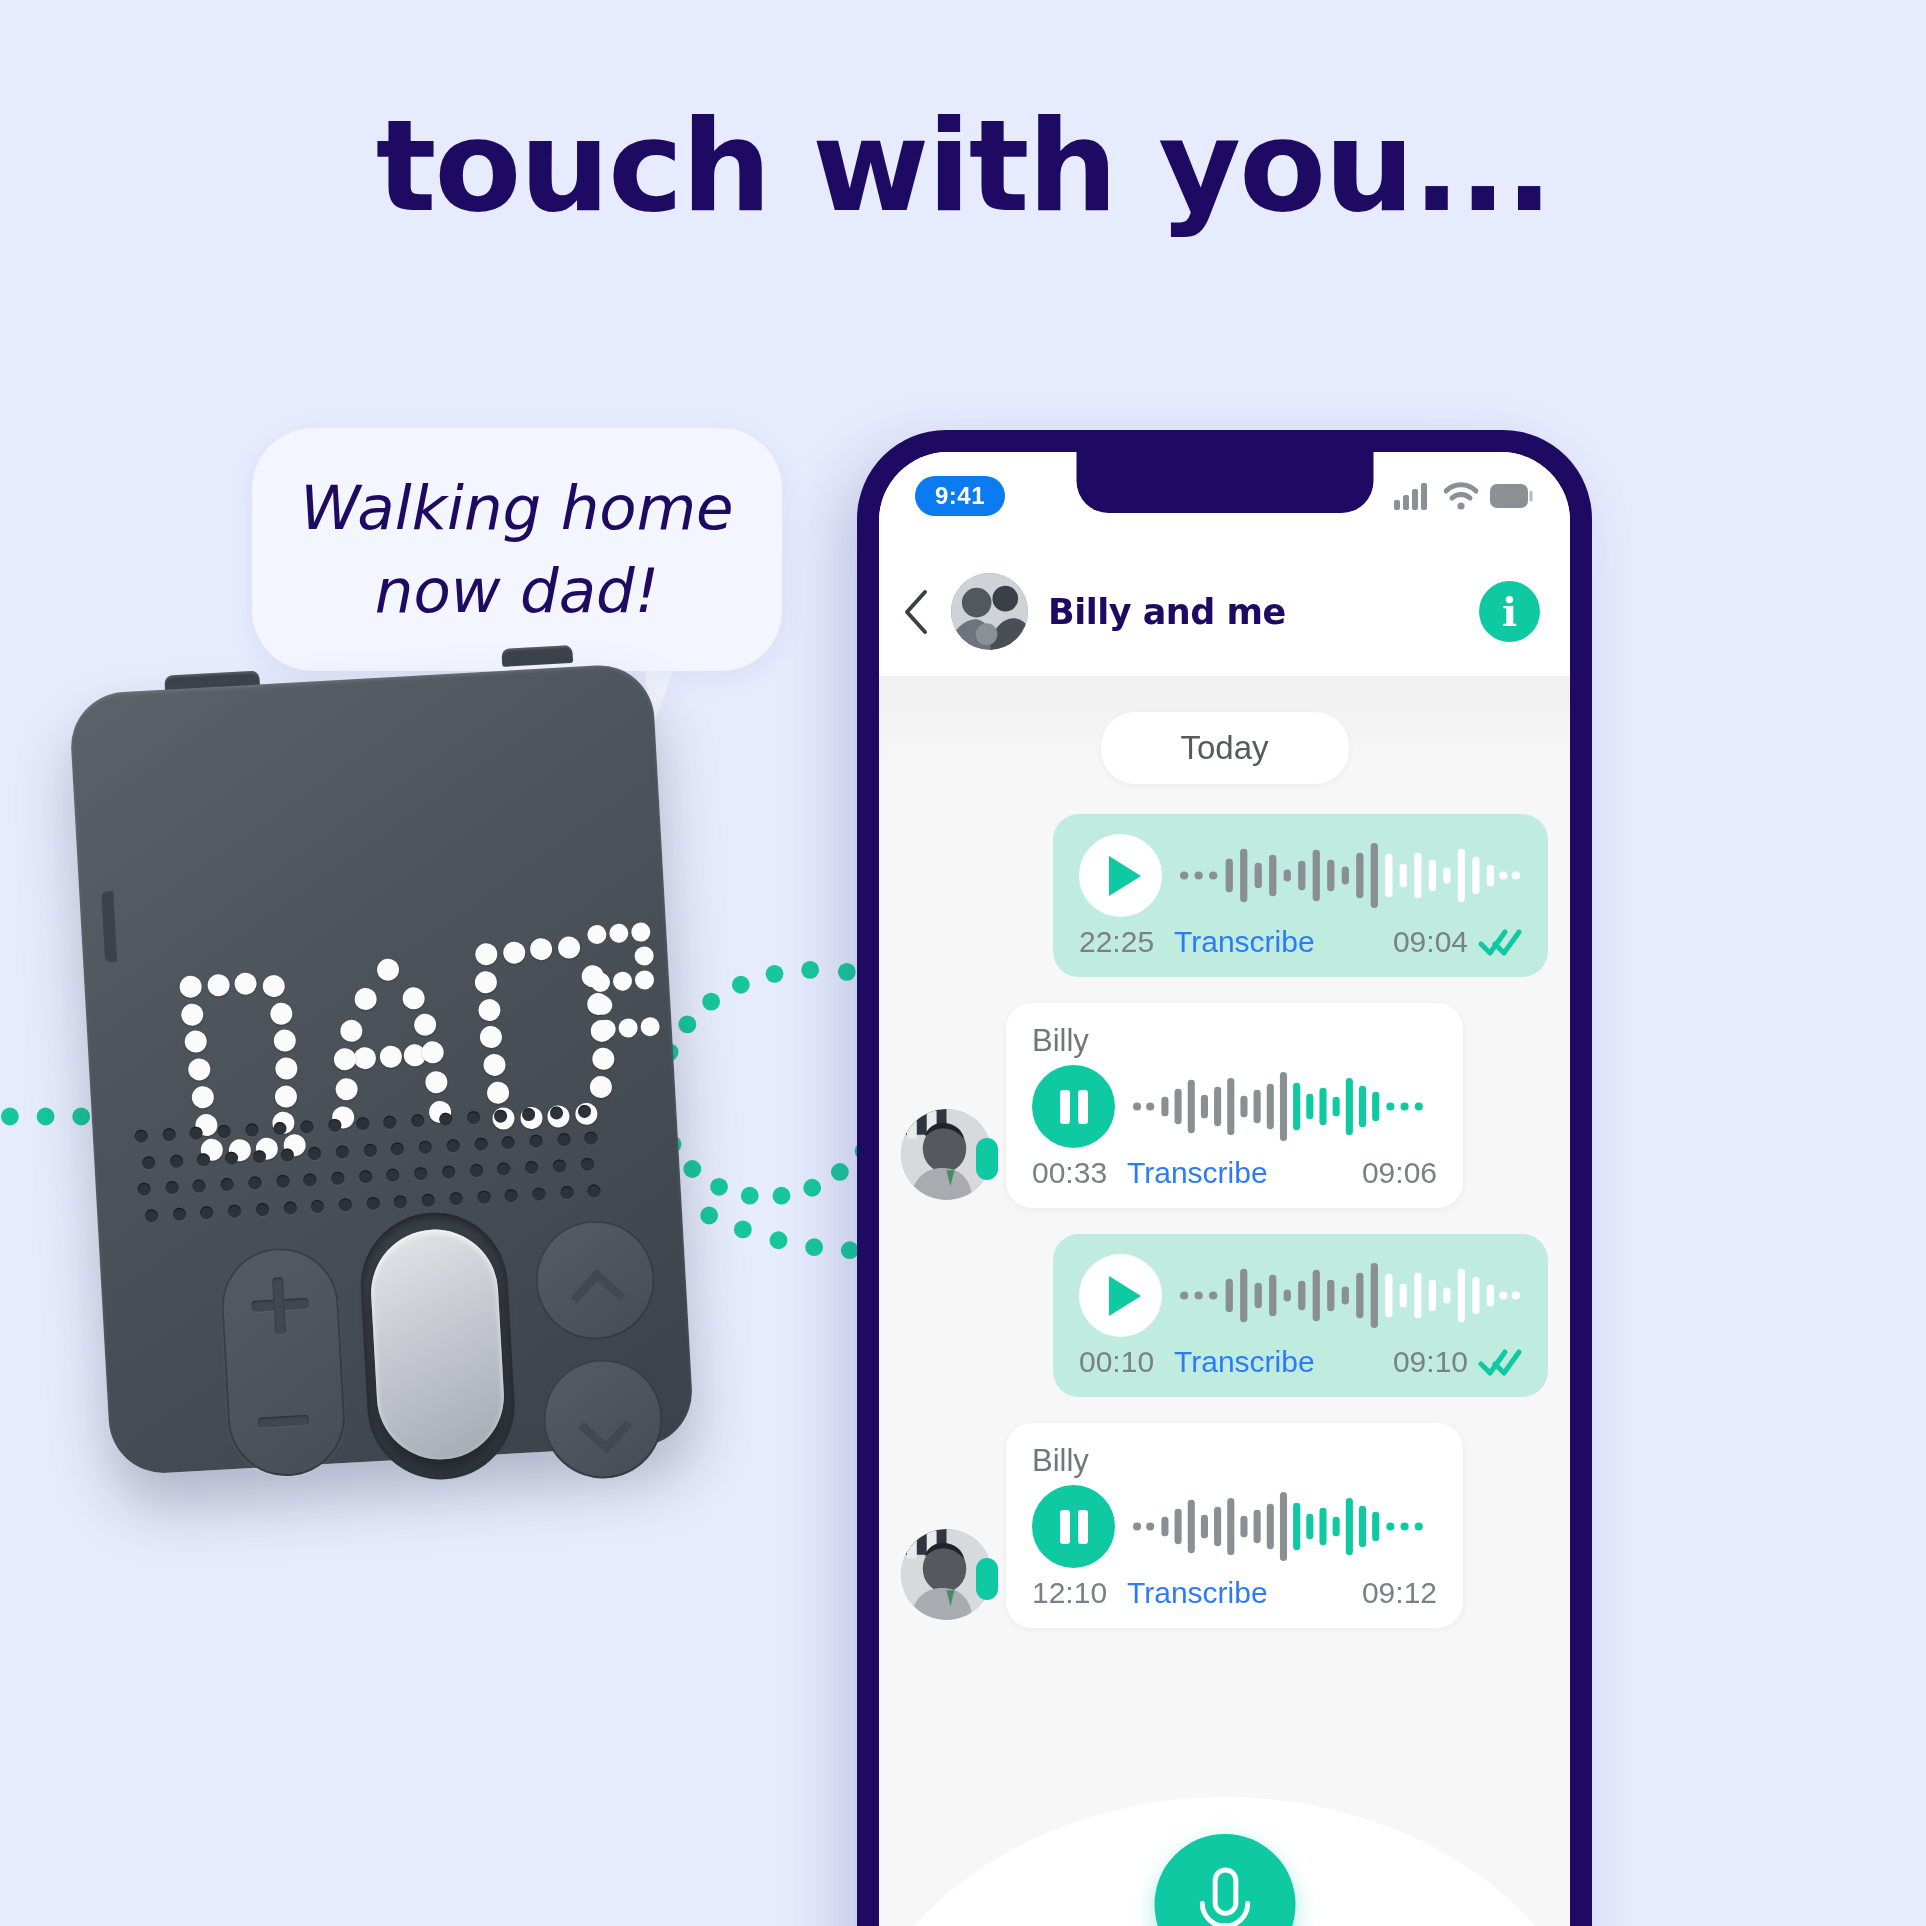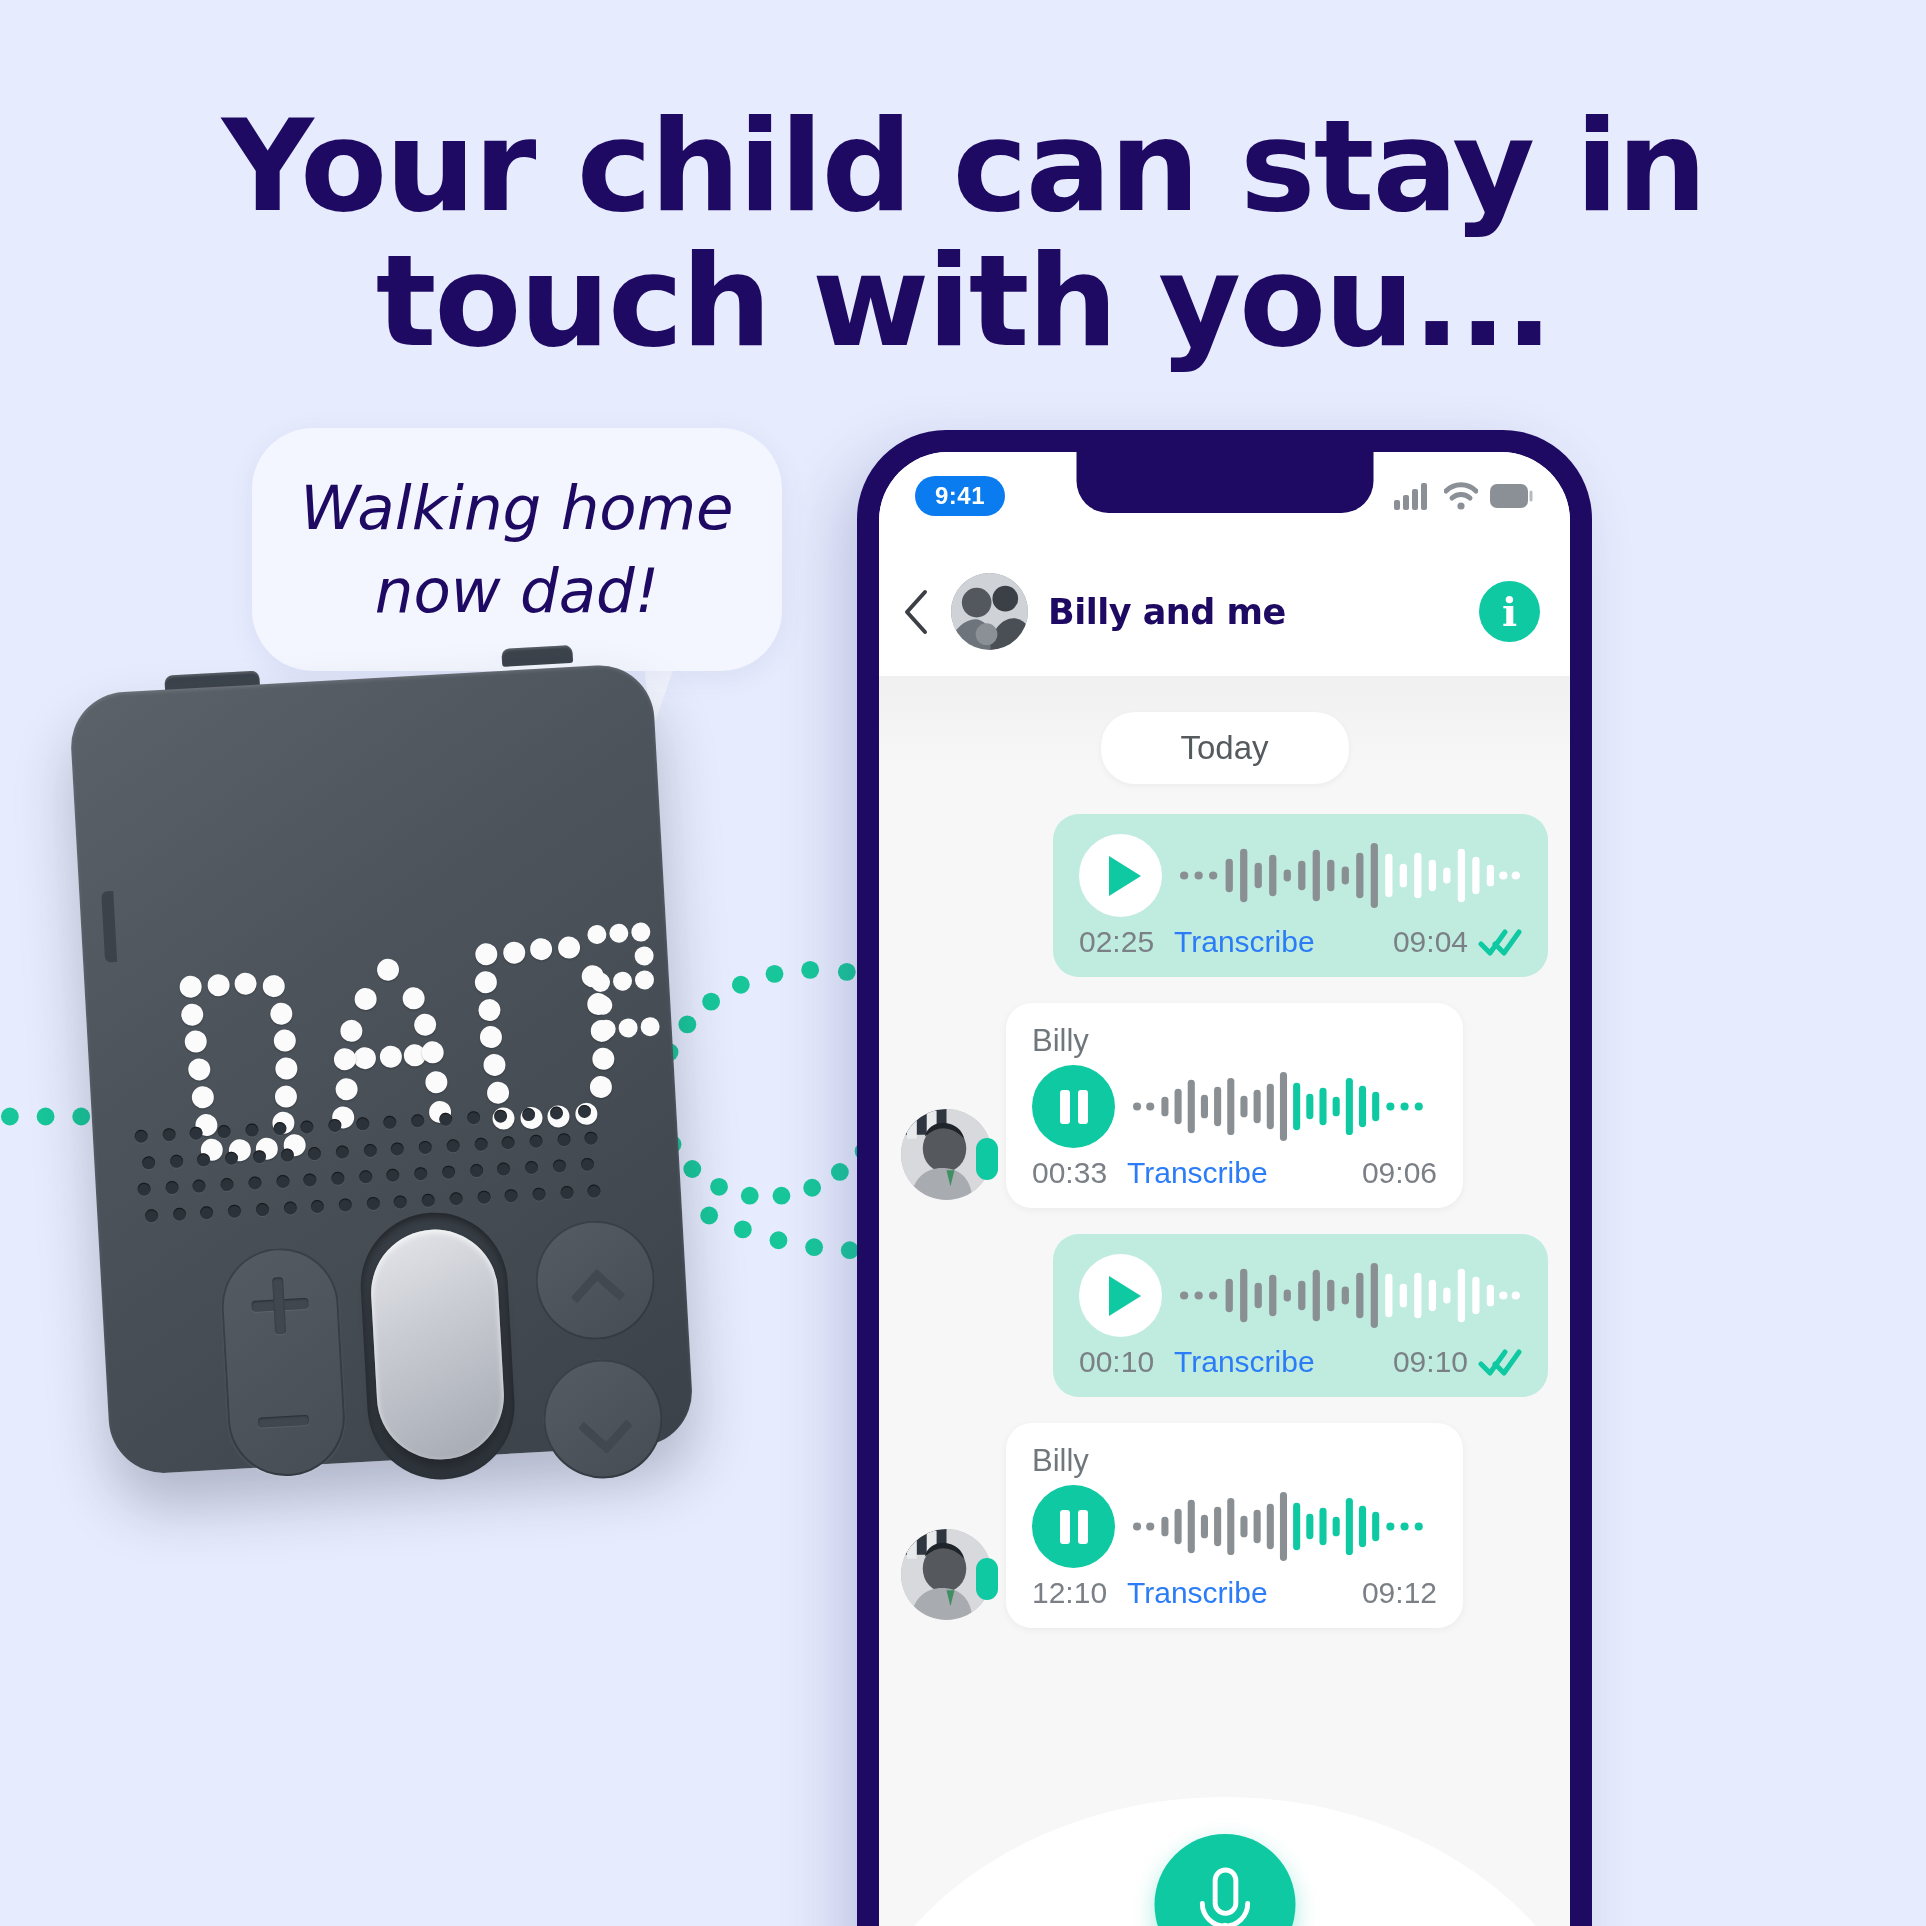"Your child can stay in" span.l1 { html: <span>Your child can stay in</span> -> none }
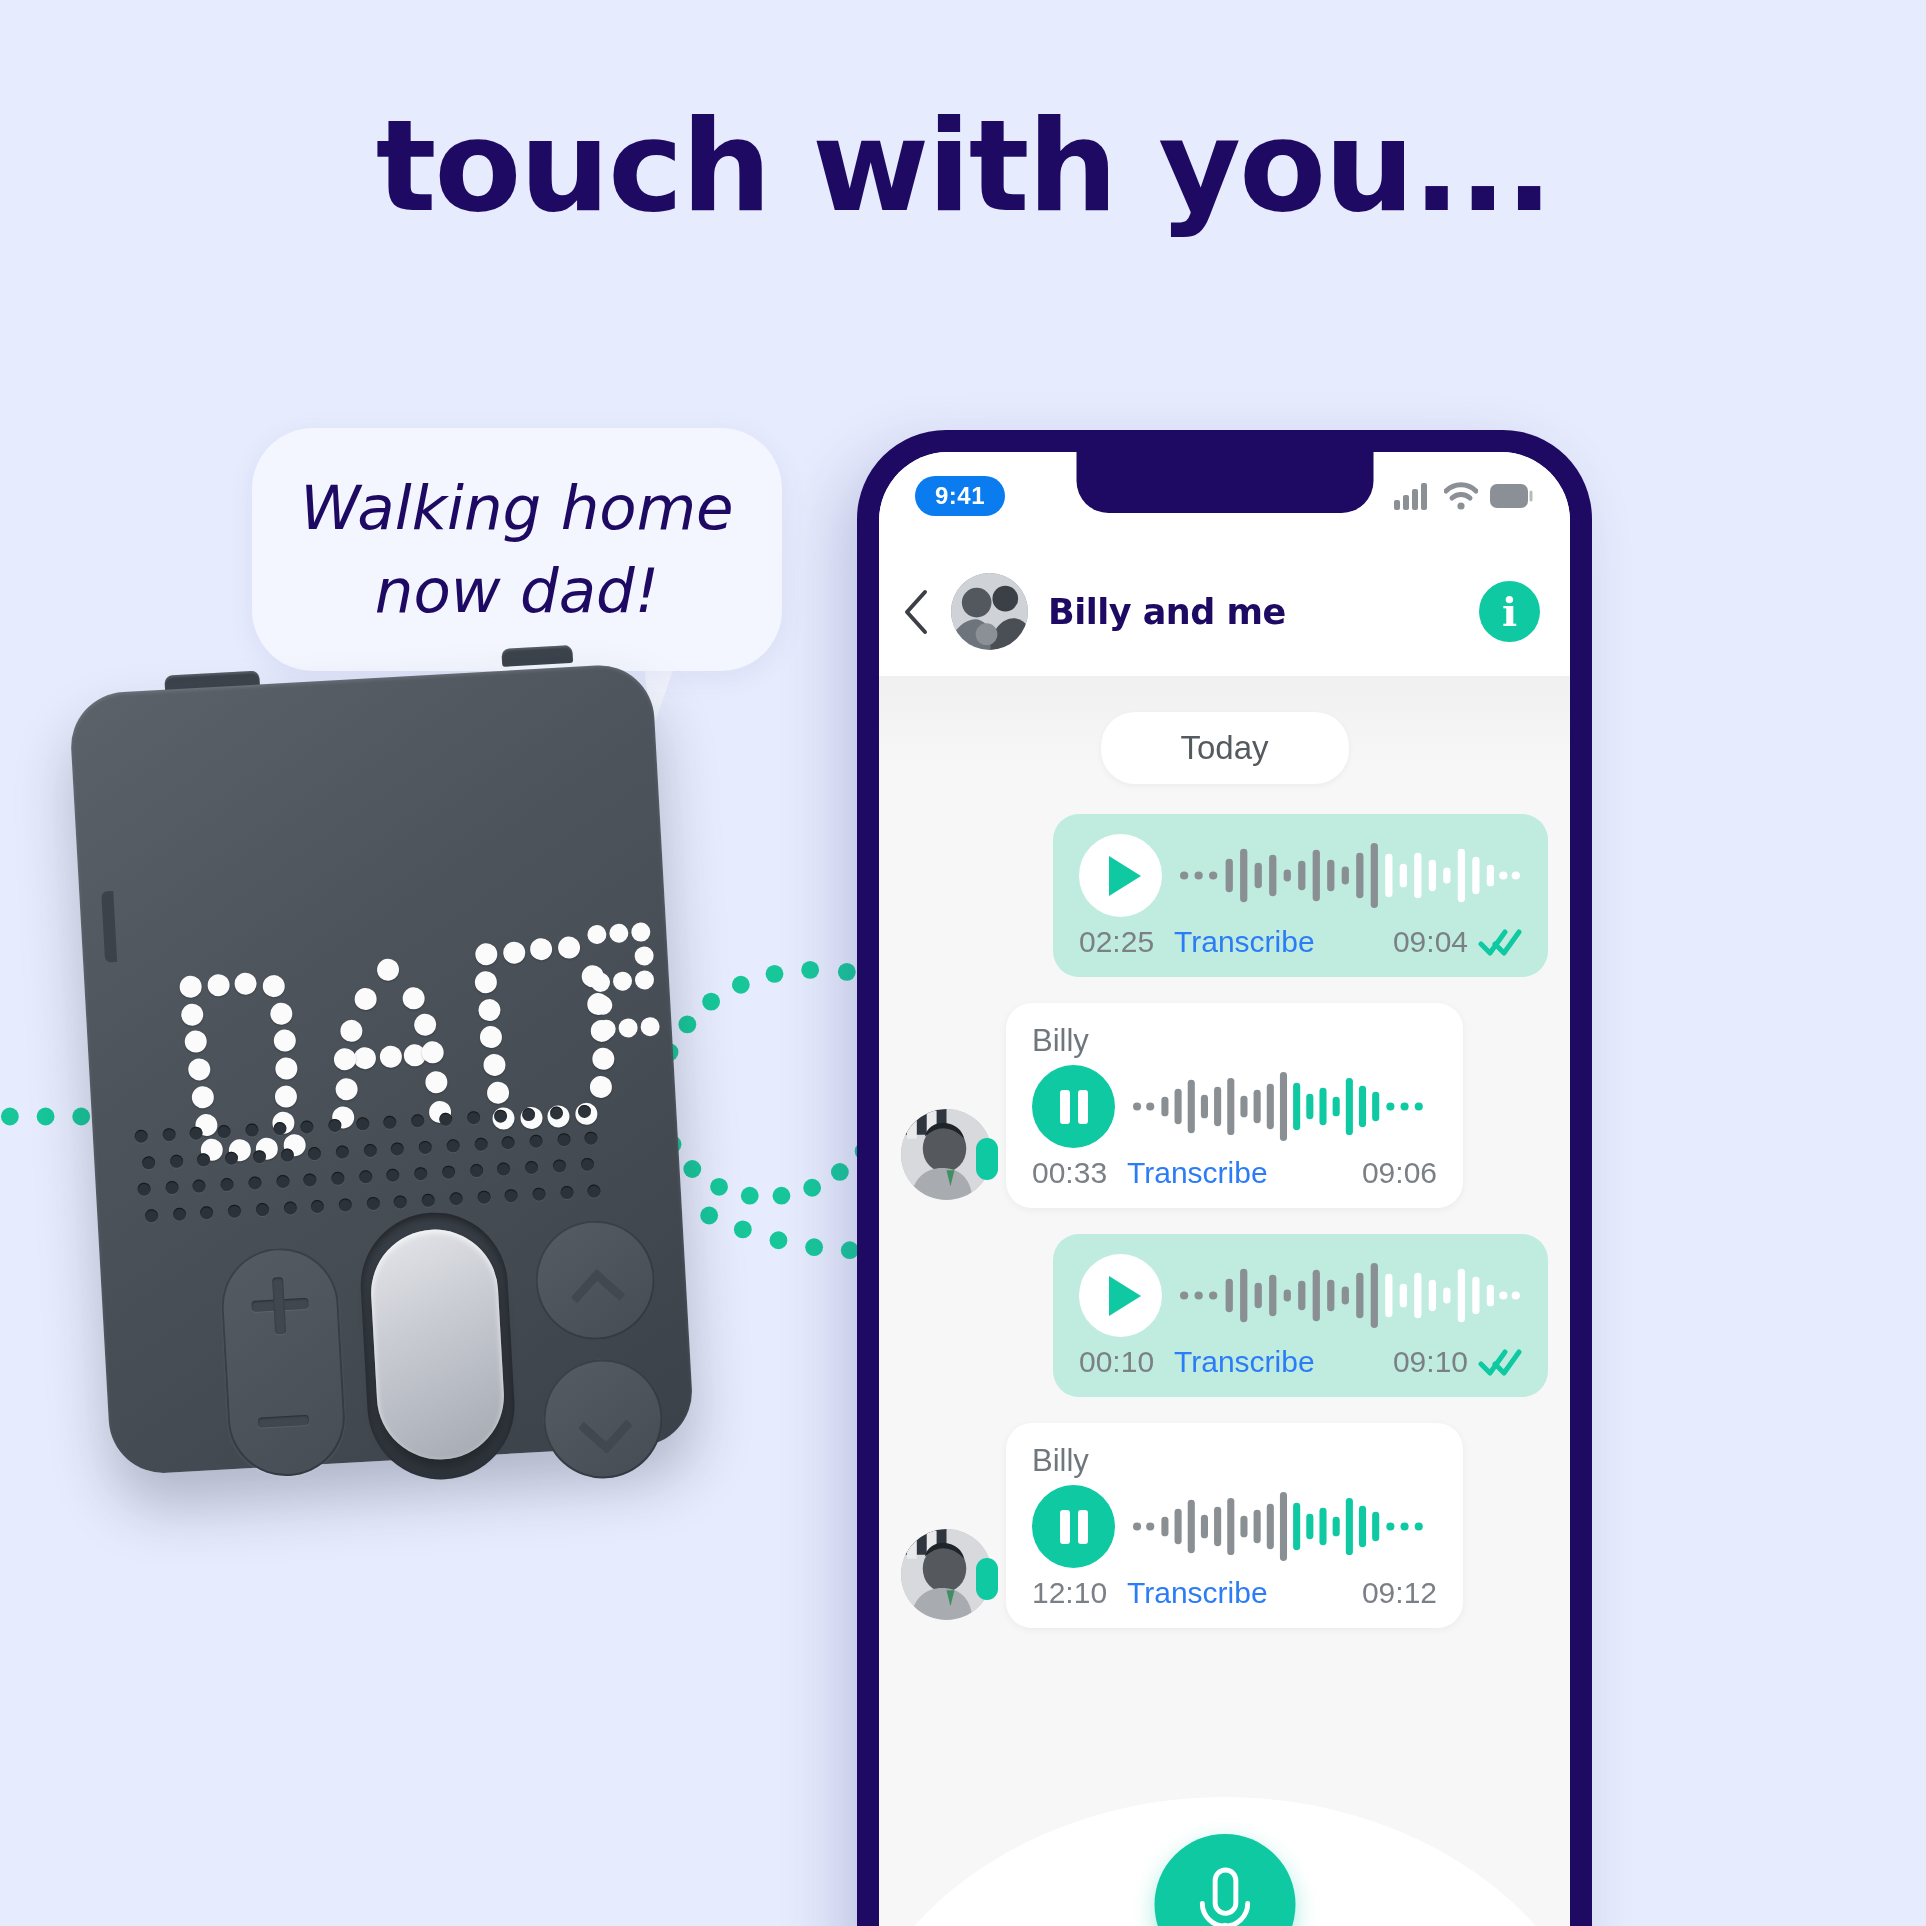"02:25" span.dur { text: 02:25 -> 22:25 }
